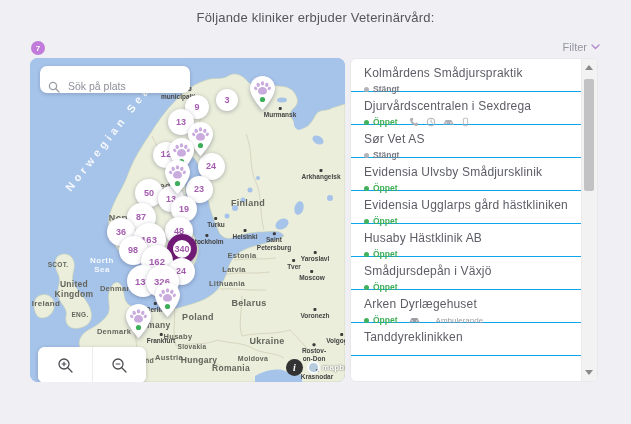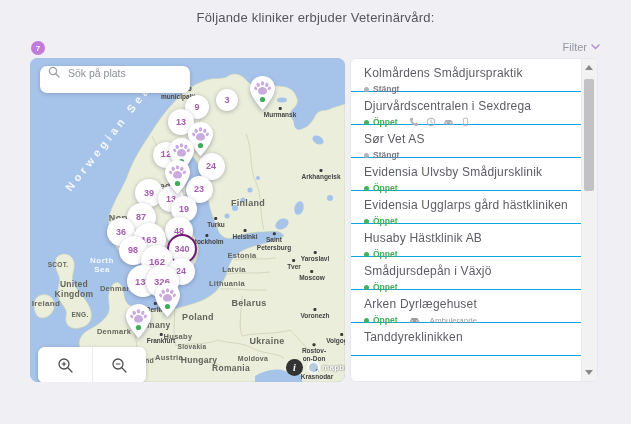"Sök på plats" .searchbox { align-items: flex-start -> flex-end }
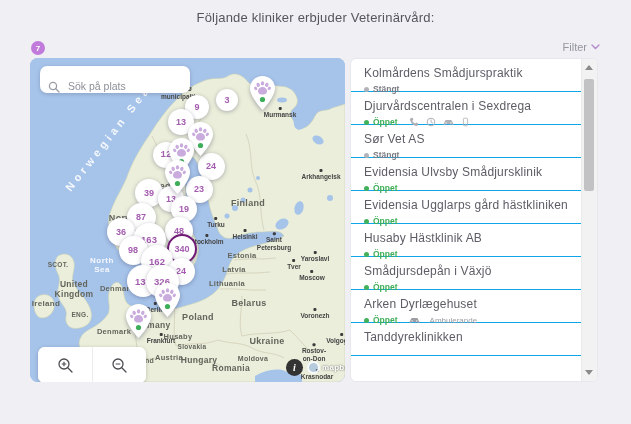"39" div.cluster { text: 39 -> 50 }
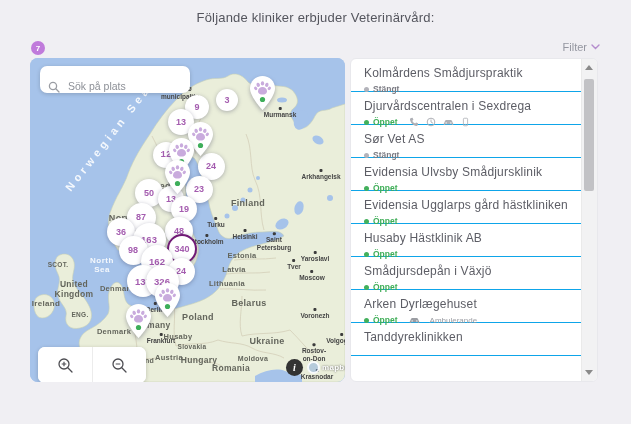"340" .cluster.ring { border: 2px solid #701a75 -> 6px solid #701a75 }
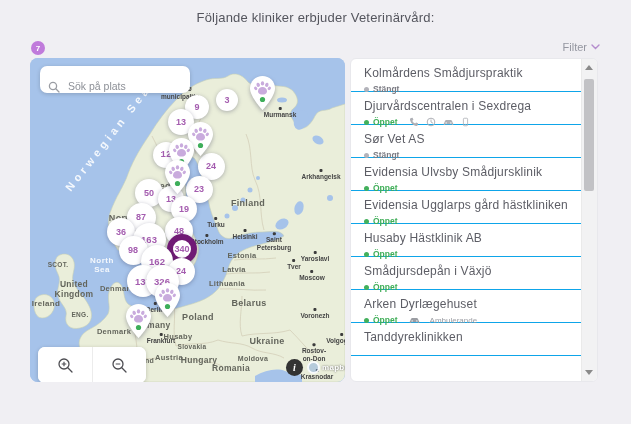"Ambulerande" .tag { gap: 10px -> 16px }
